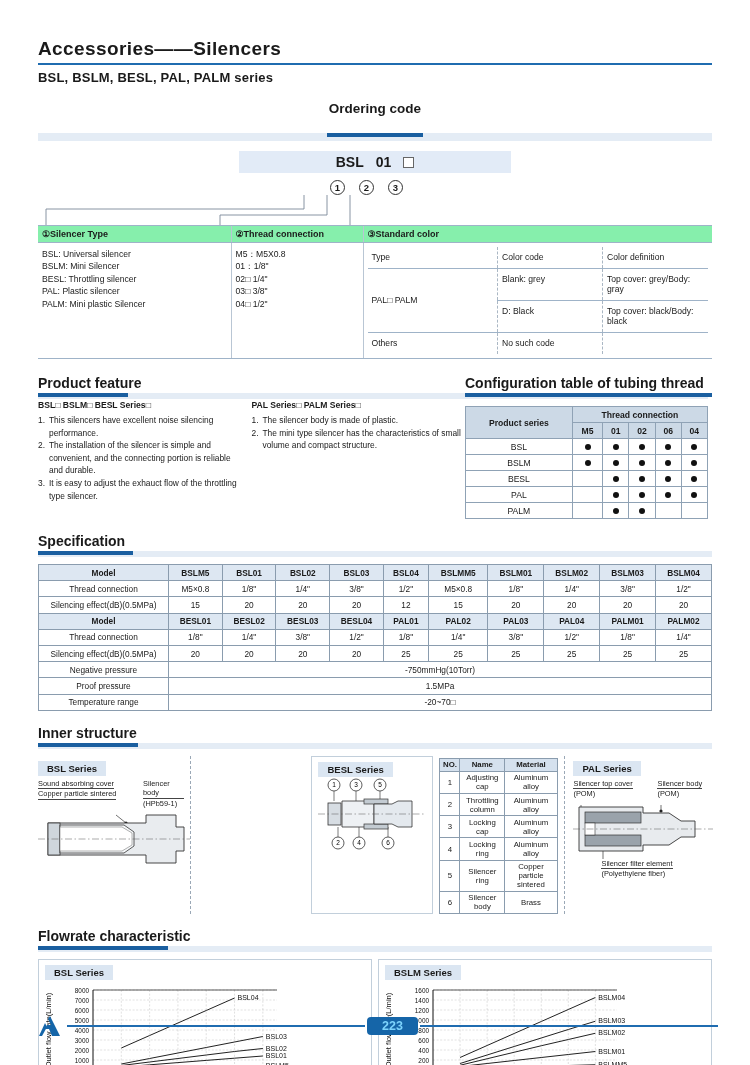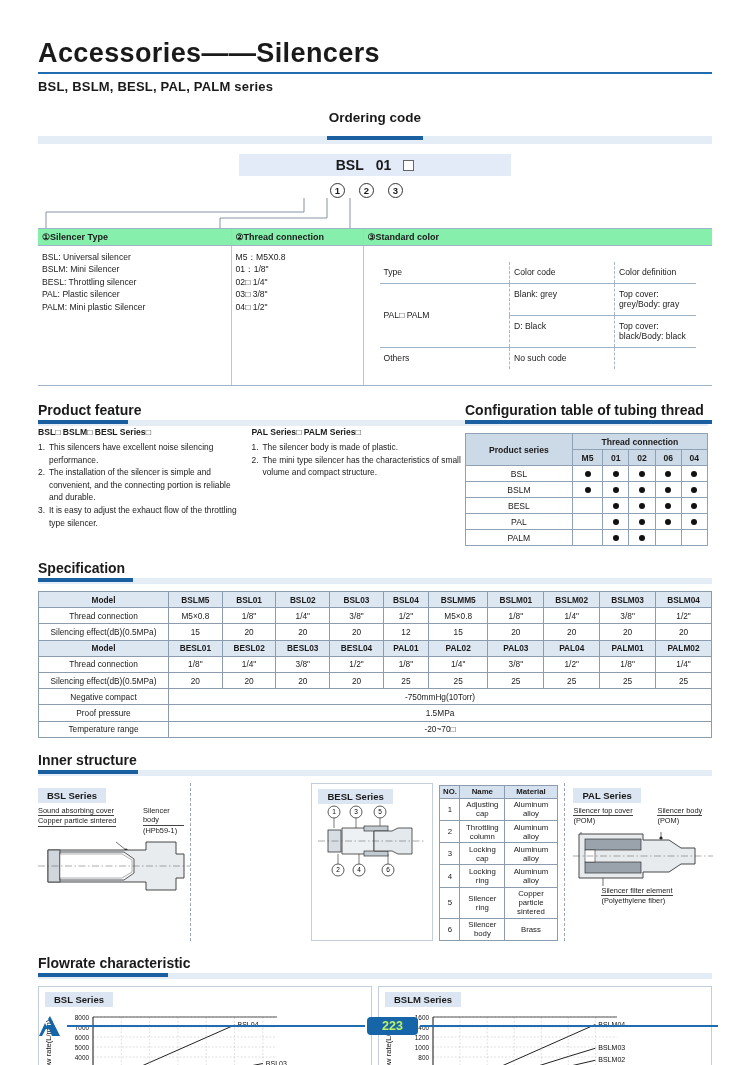"Accessories——Silencers" .main-title { font-size: 27px -> 19px }
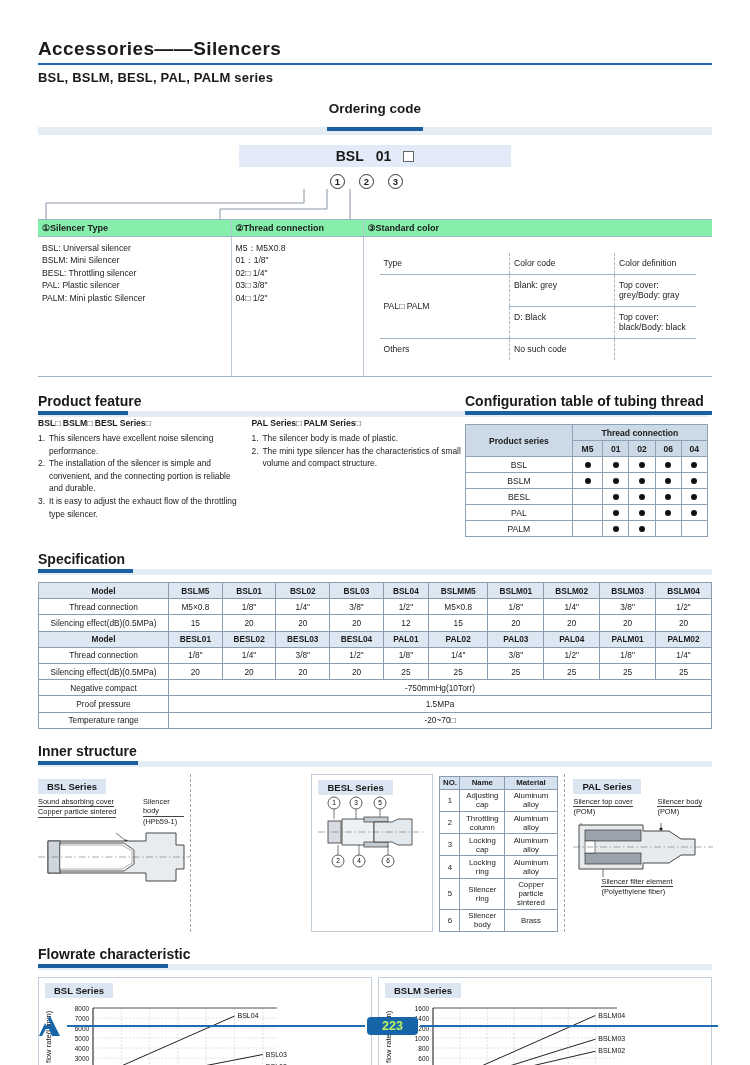"Ordering code" .sec-center .lbl { padding-bottom: 11px -> 17px }
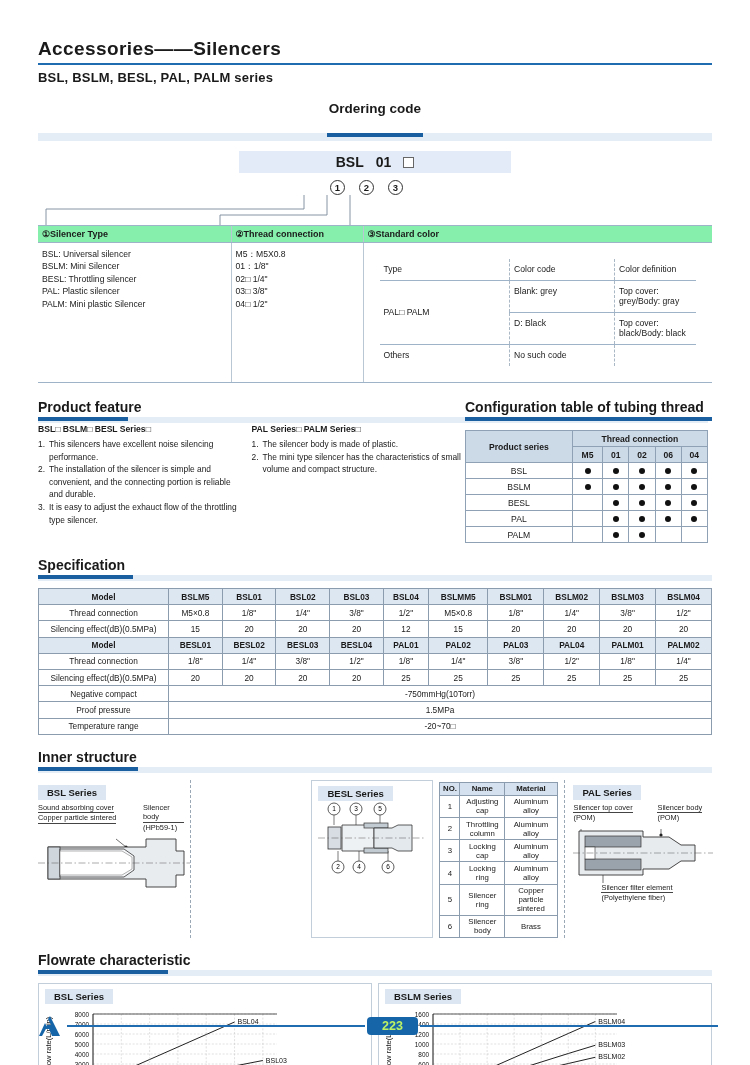"Type" td.vline { padding: 16px -> 4px }
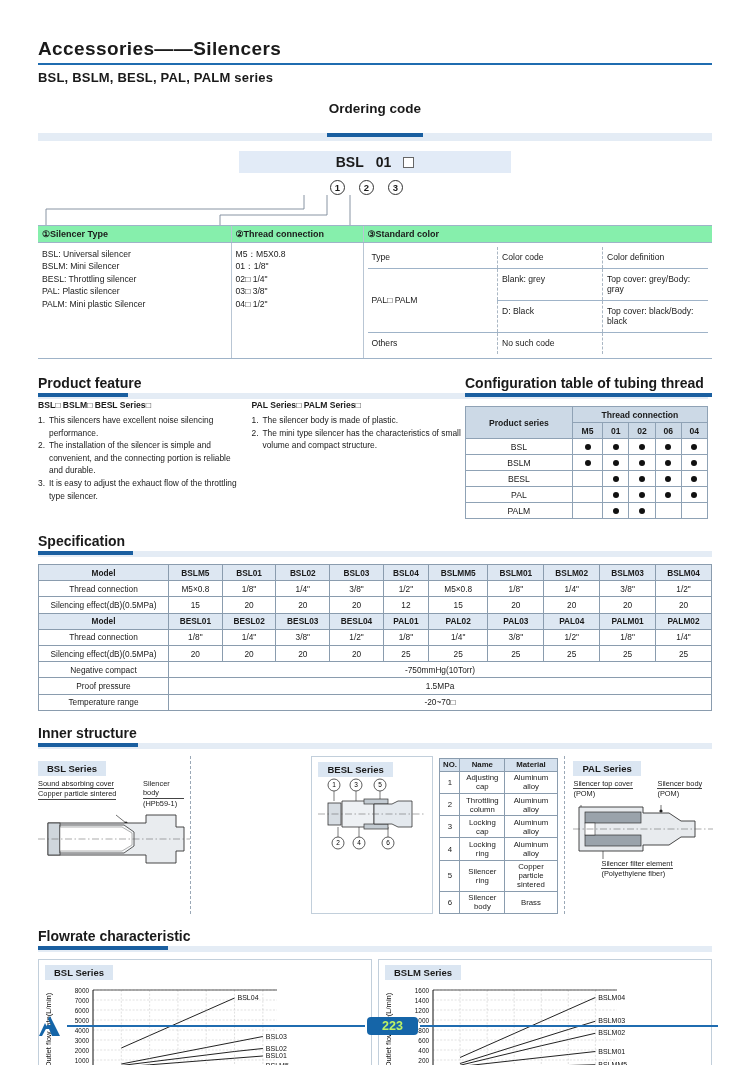"Negative compact" td.lbl-c { text: compact -> pressure }
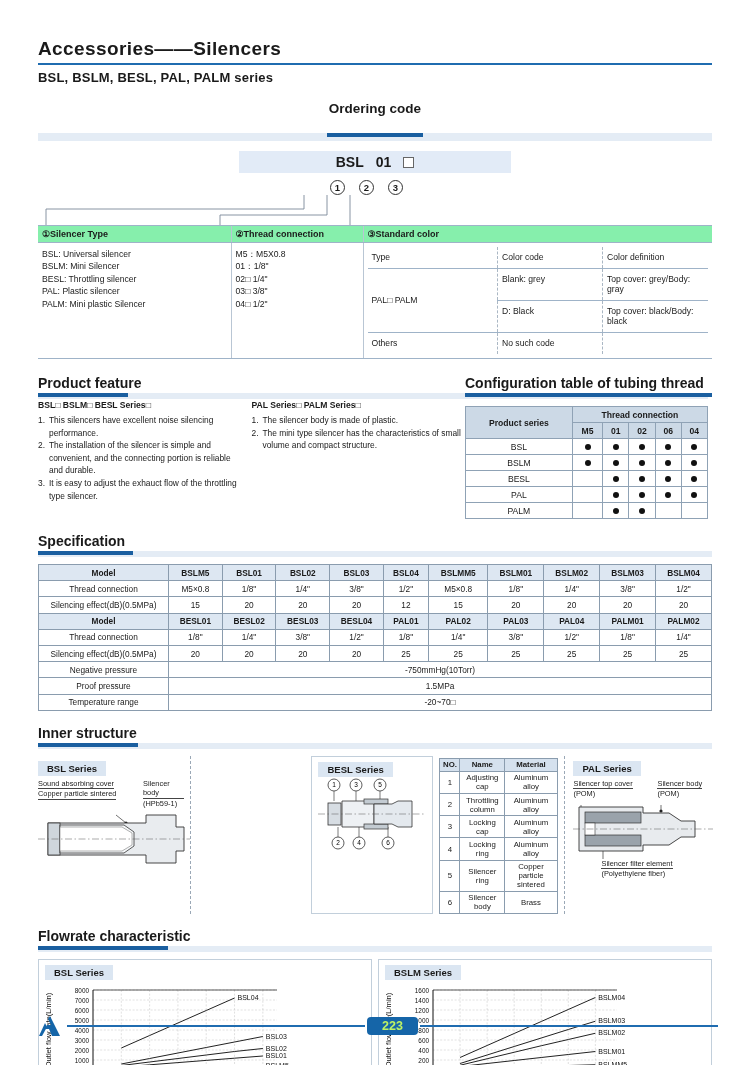"223" .pg-badge { color: #bef264 -> #7dd3fc }
